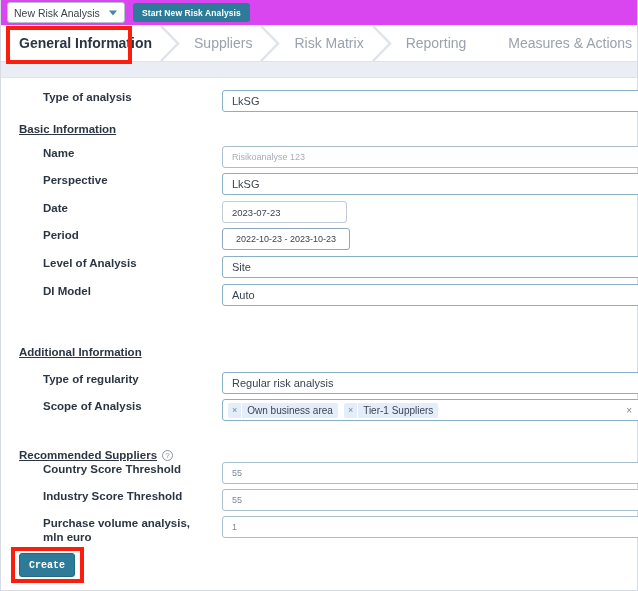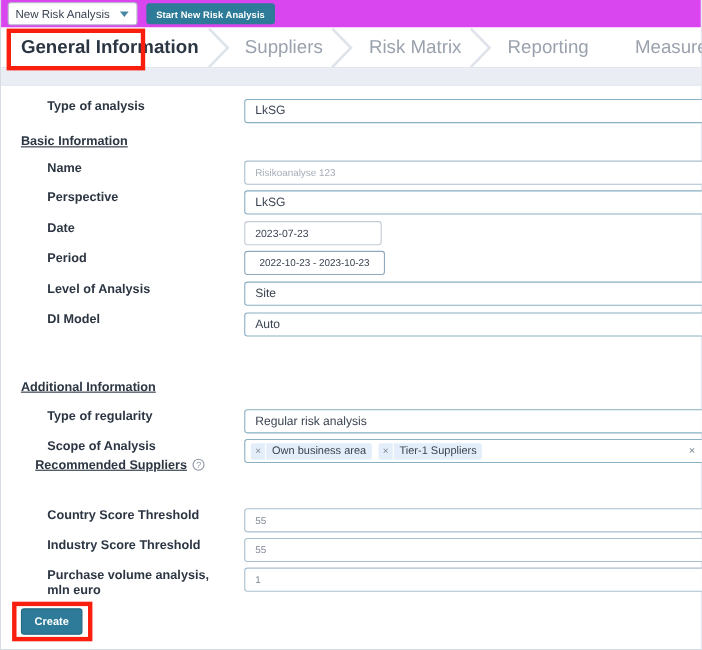"General Information" .step { font-size: 17px -> 14px }
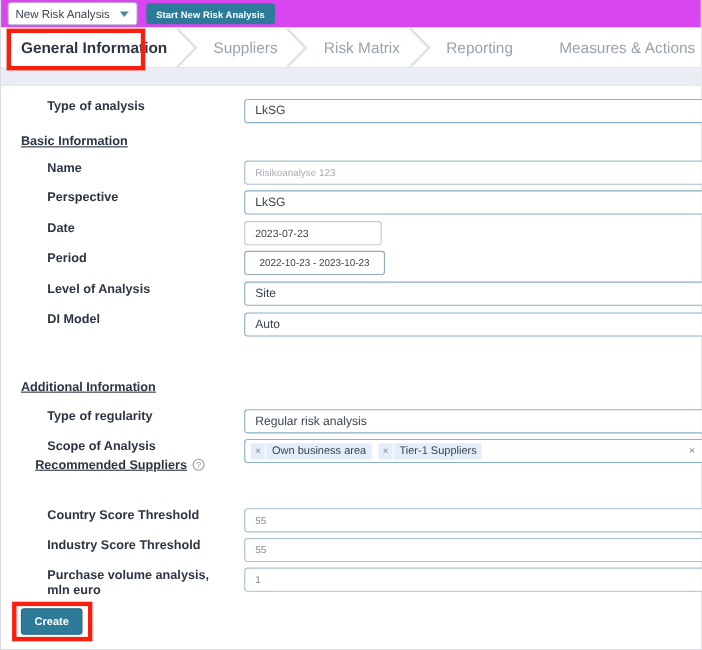"Recommended Suppliers ?" div.section-head { margin-left: 13px -> none; top: 338px -> 370px }
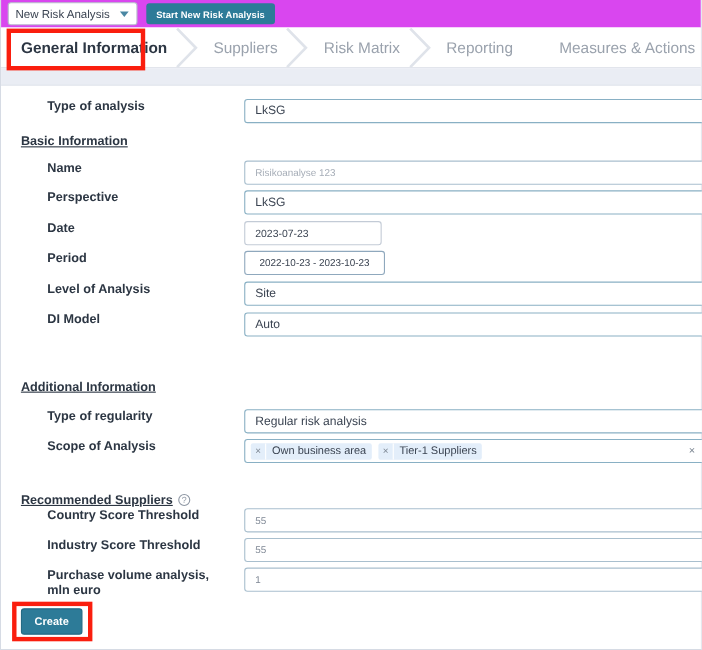"Create" .create-btn { font-family: Liberation Sans, sans-serif -> Liberation Mono, monospace }
